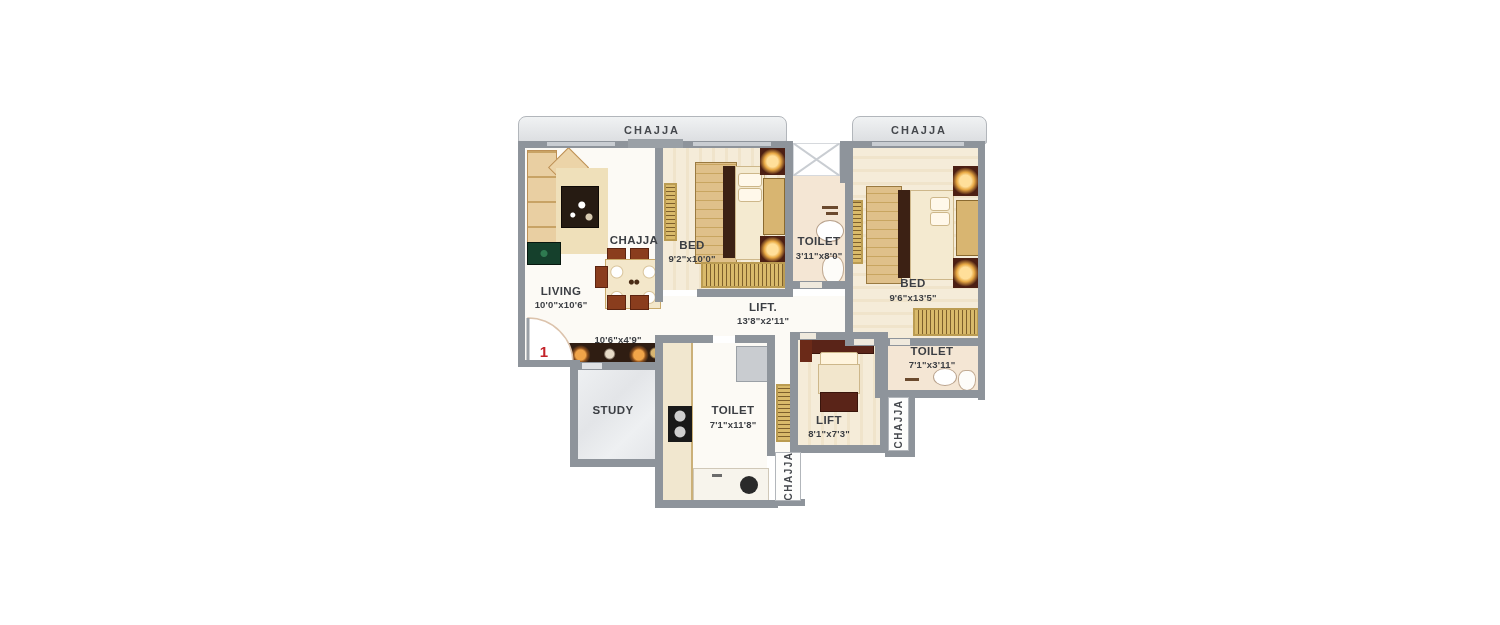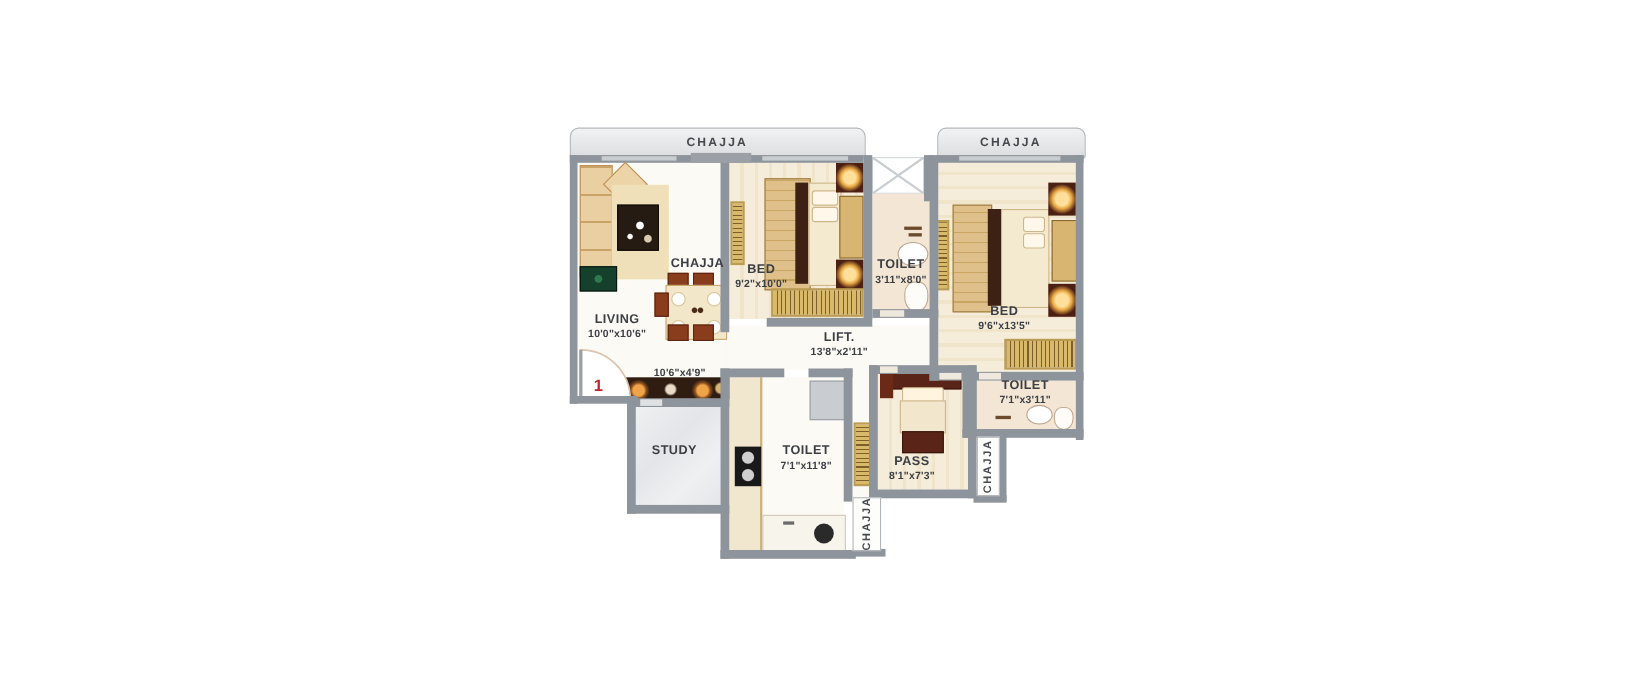"PASS" div.label { text: PASS -> LIFT }
